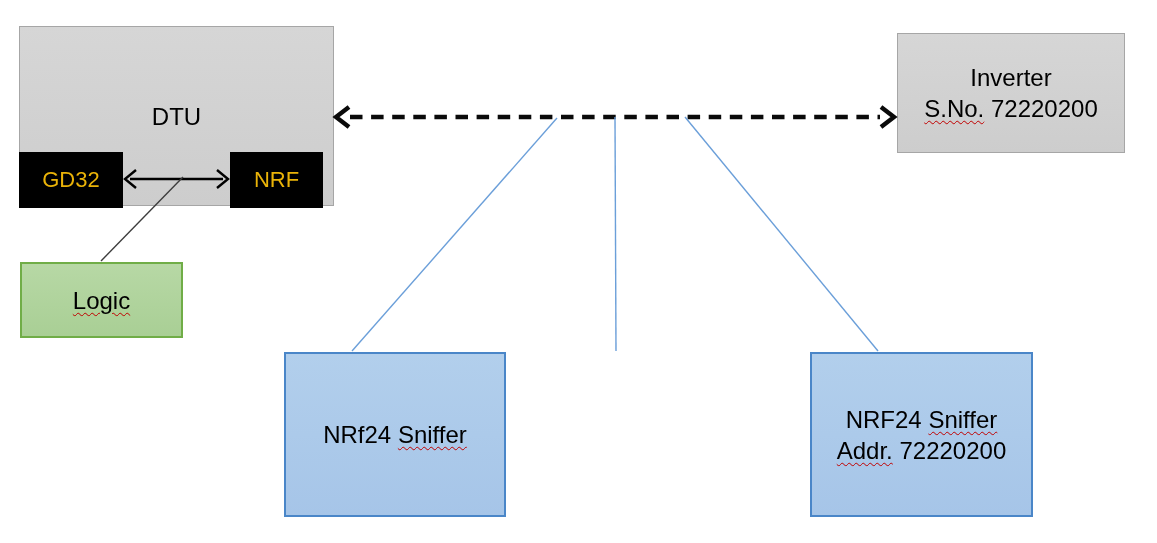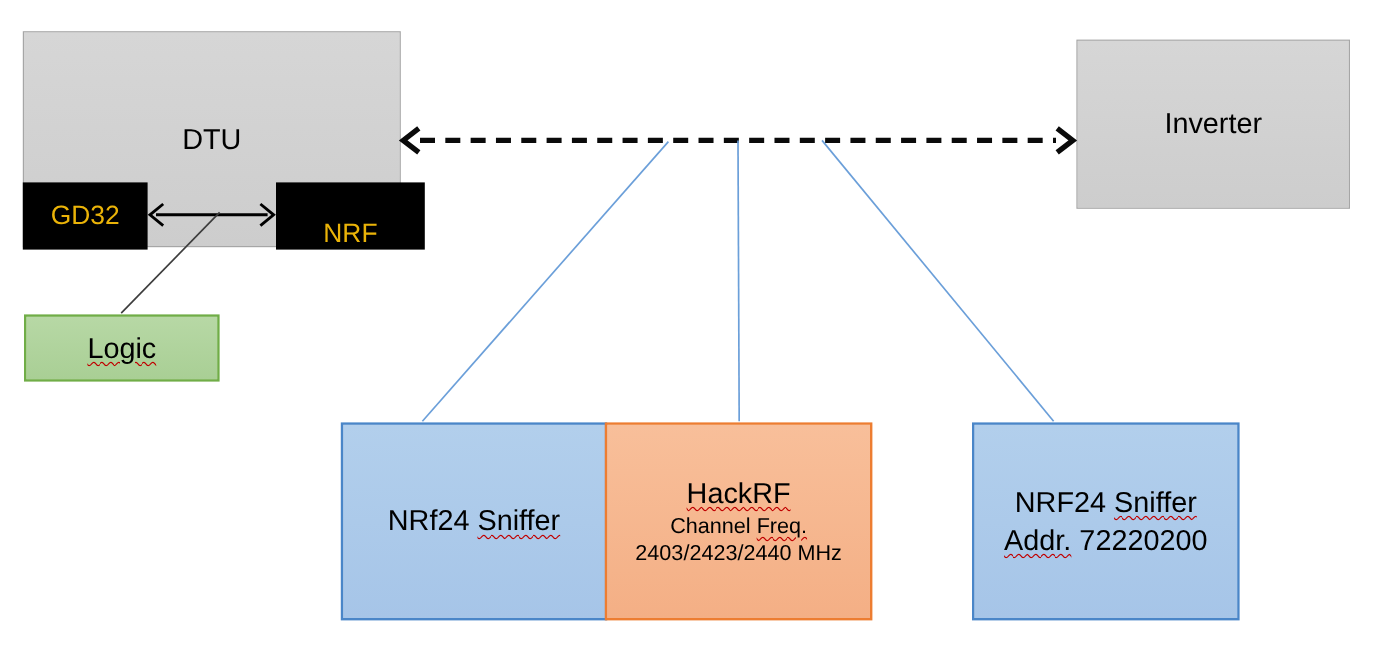"Inverter" .inverter { height: 141px -> 120px }
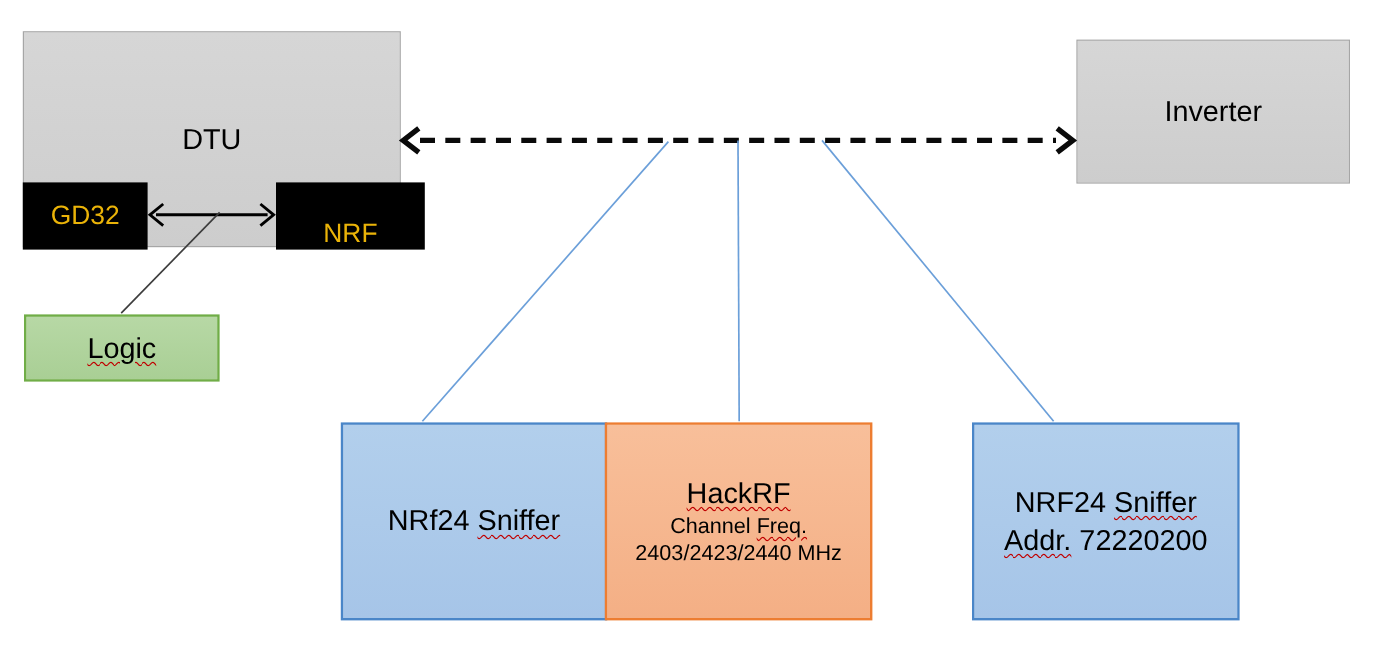"S.No. 72220200" div.line-lg { html: none -> <div><span>S.No.</span> <span>72220200</span></div> }
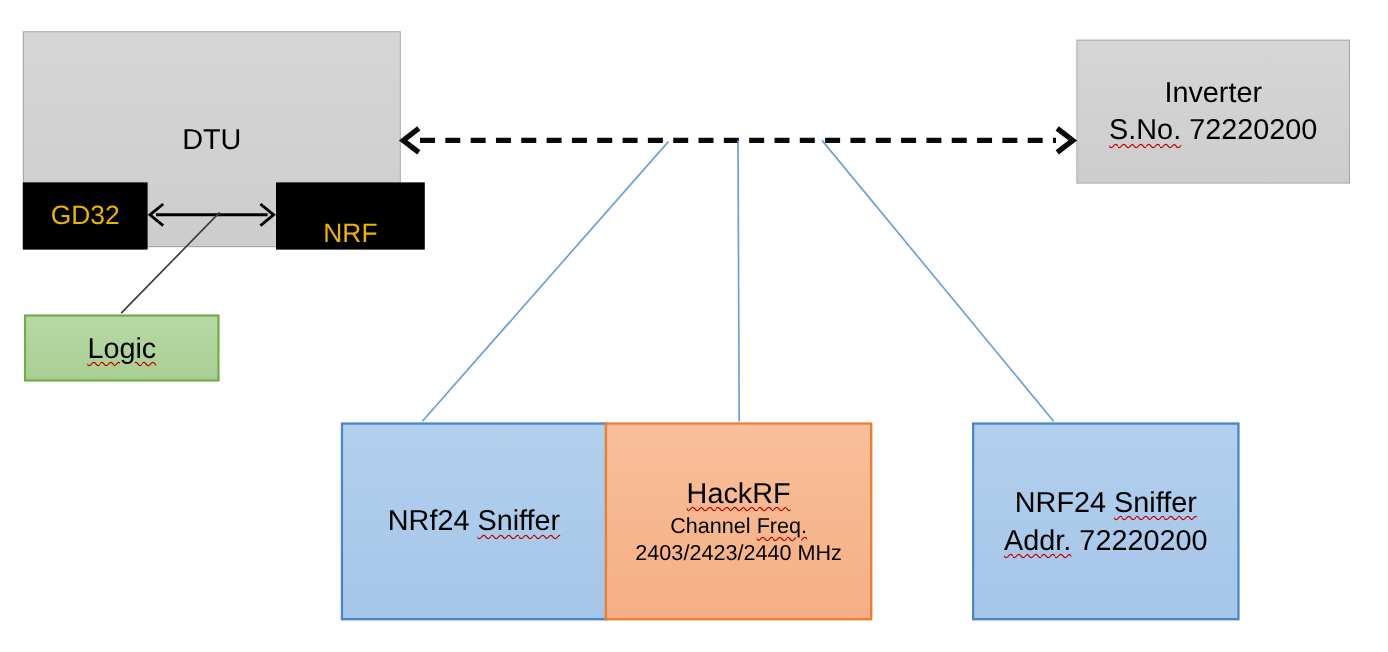"NRF" .nrf { align-items: flex-end -> none; width: 124px -> 93px }
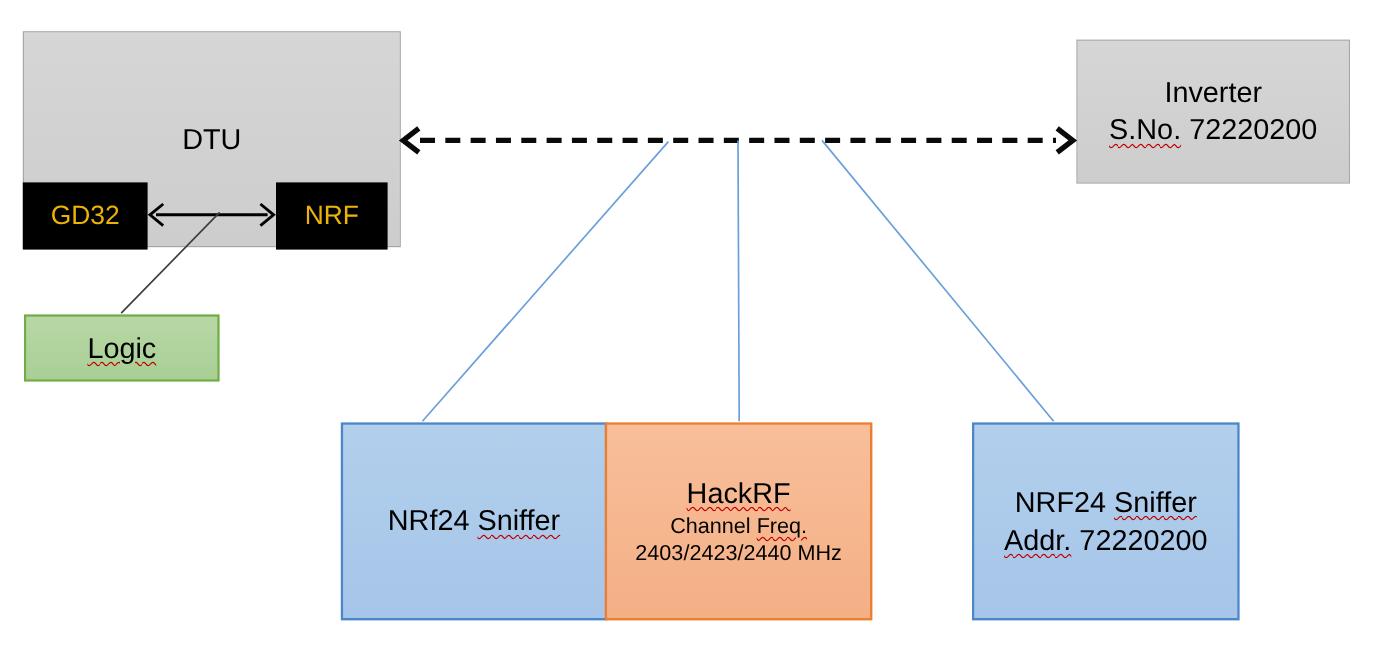"Logic" .logic { height: 56px -> 76px }
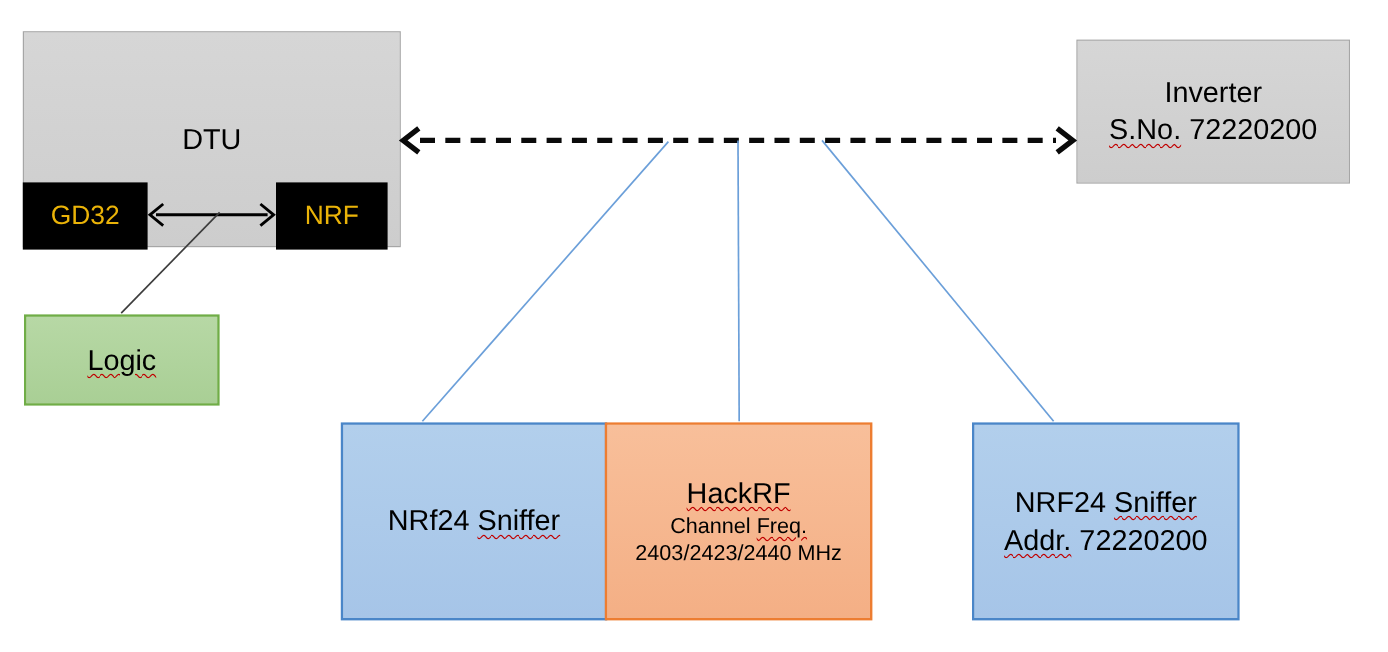"HackRF" div.box { html: <div> <div><span>HackRF</span></div> <div><span>Channel</span> <span>Freq.</span></div> <div>2403/2423/2440 MHz</div> </div> -> none }
